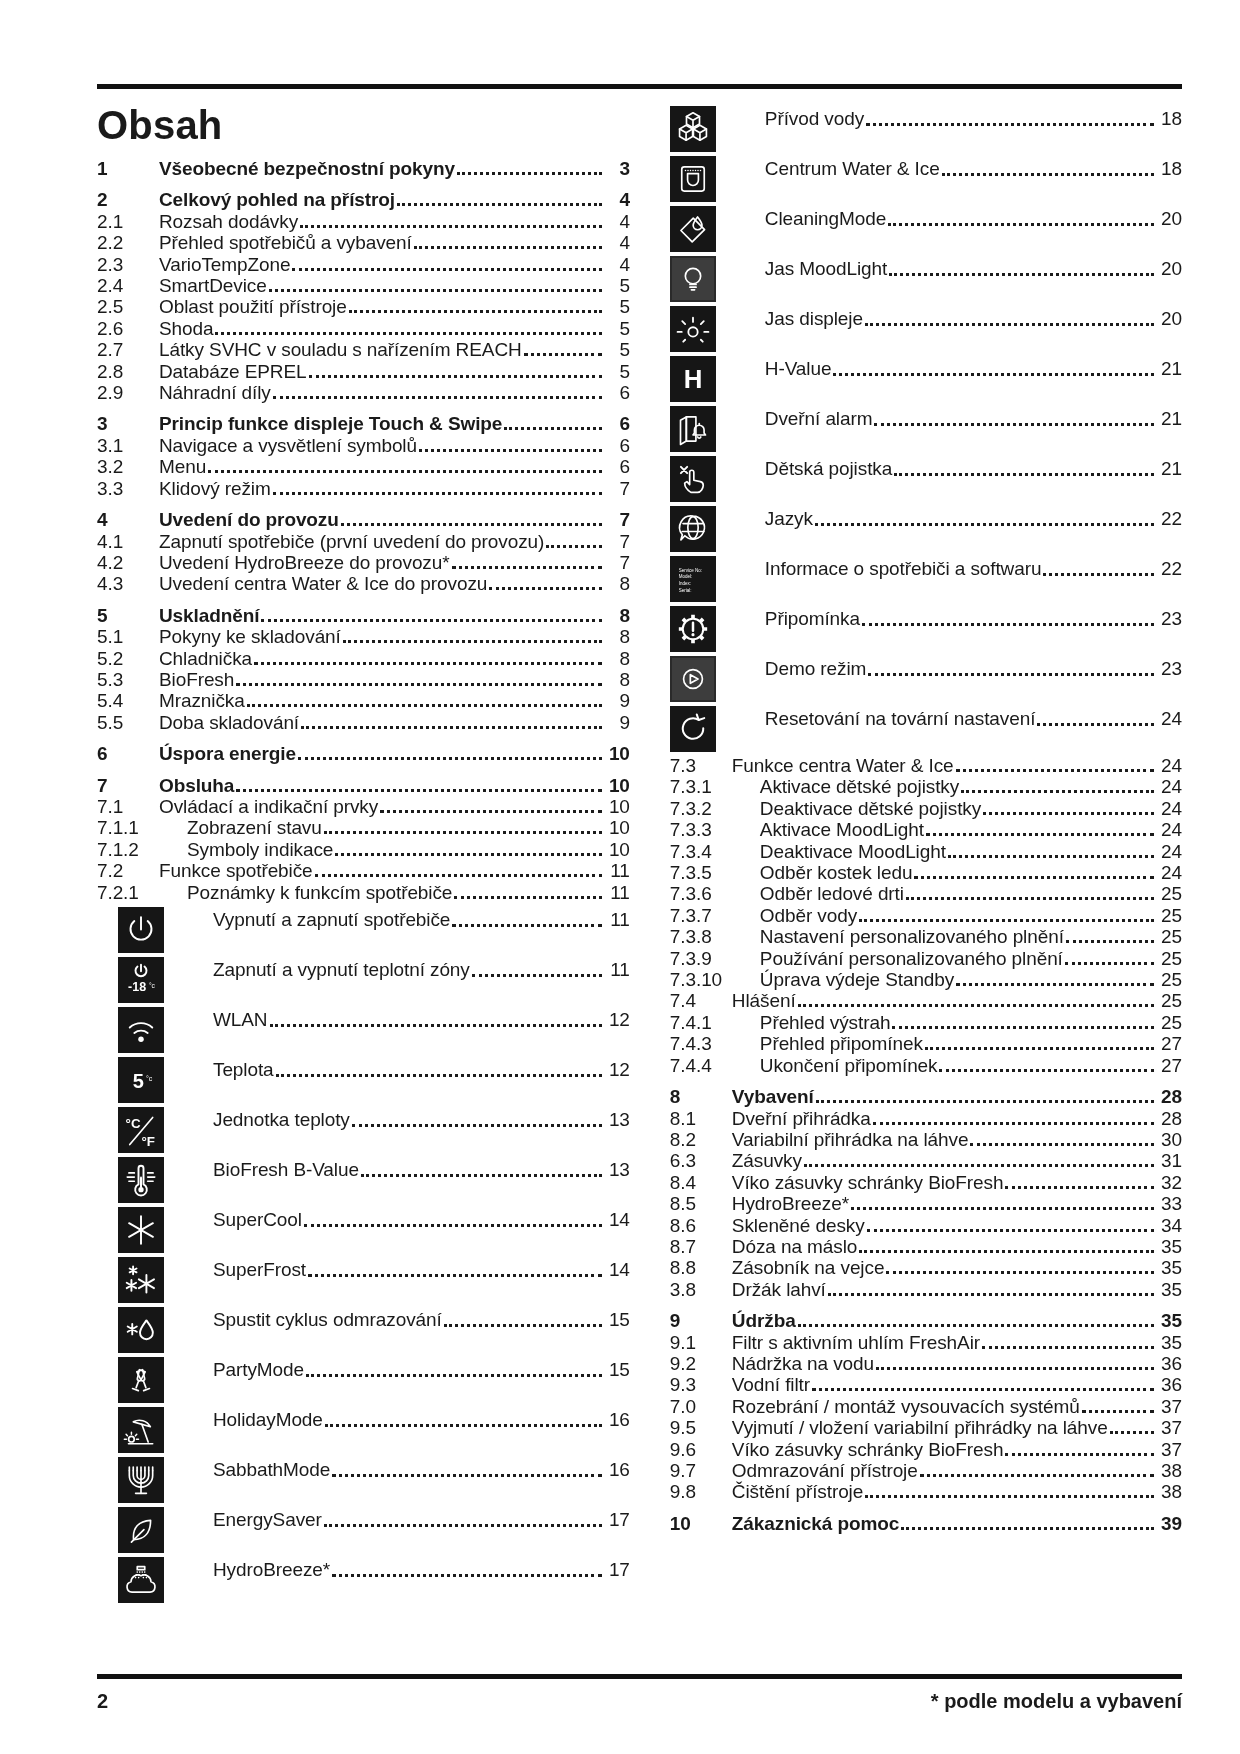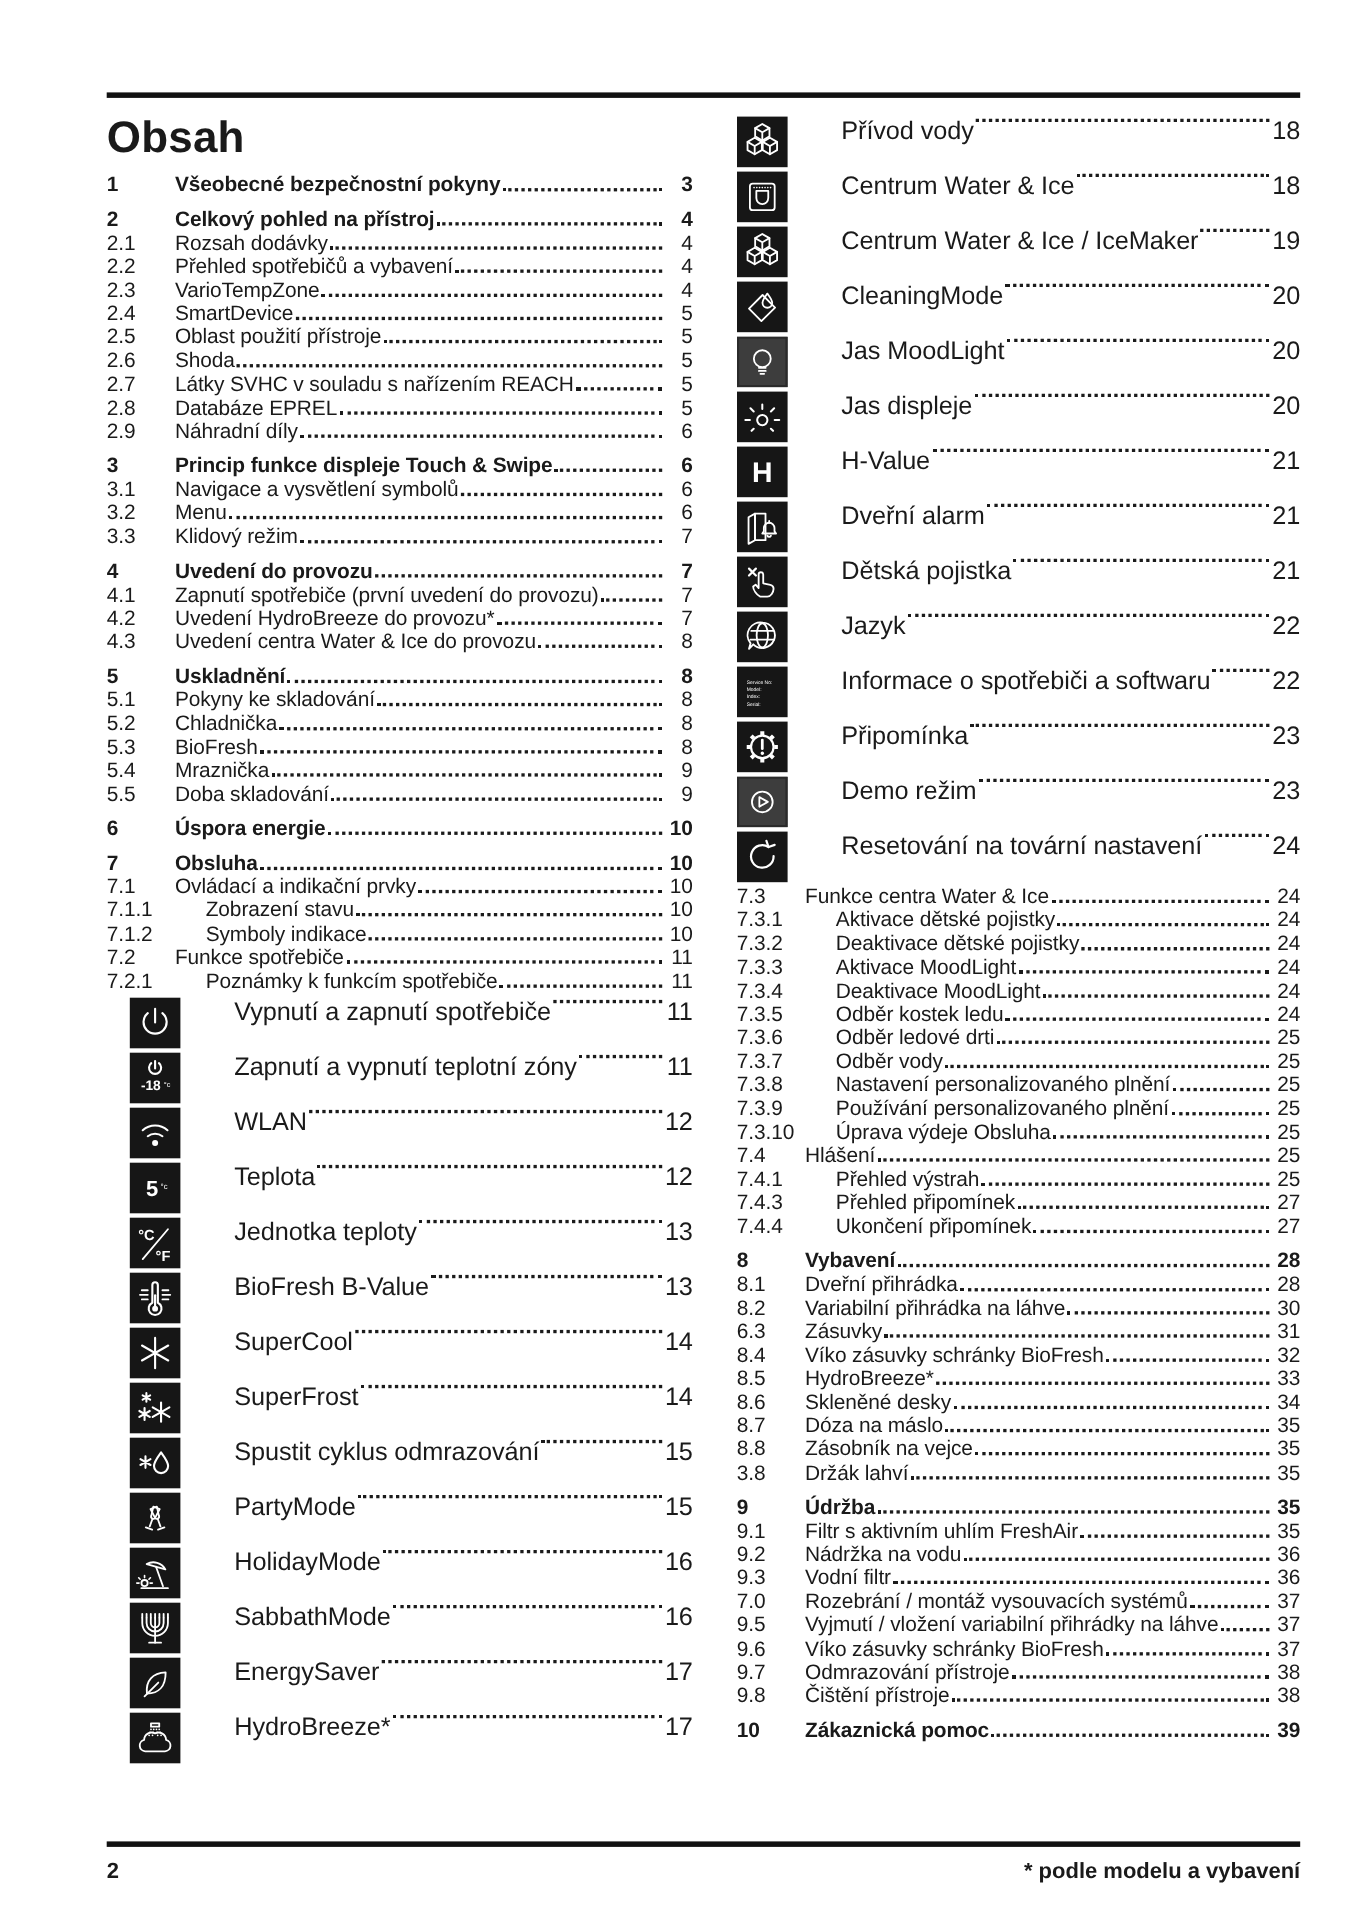"Přívod vody" .icon-row .line { align-items: flex-start -> flex-end; font-size: 23px -> 19px }
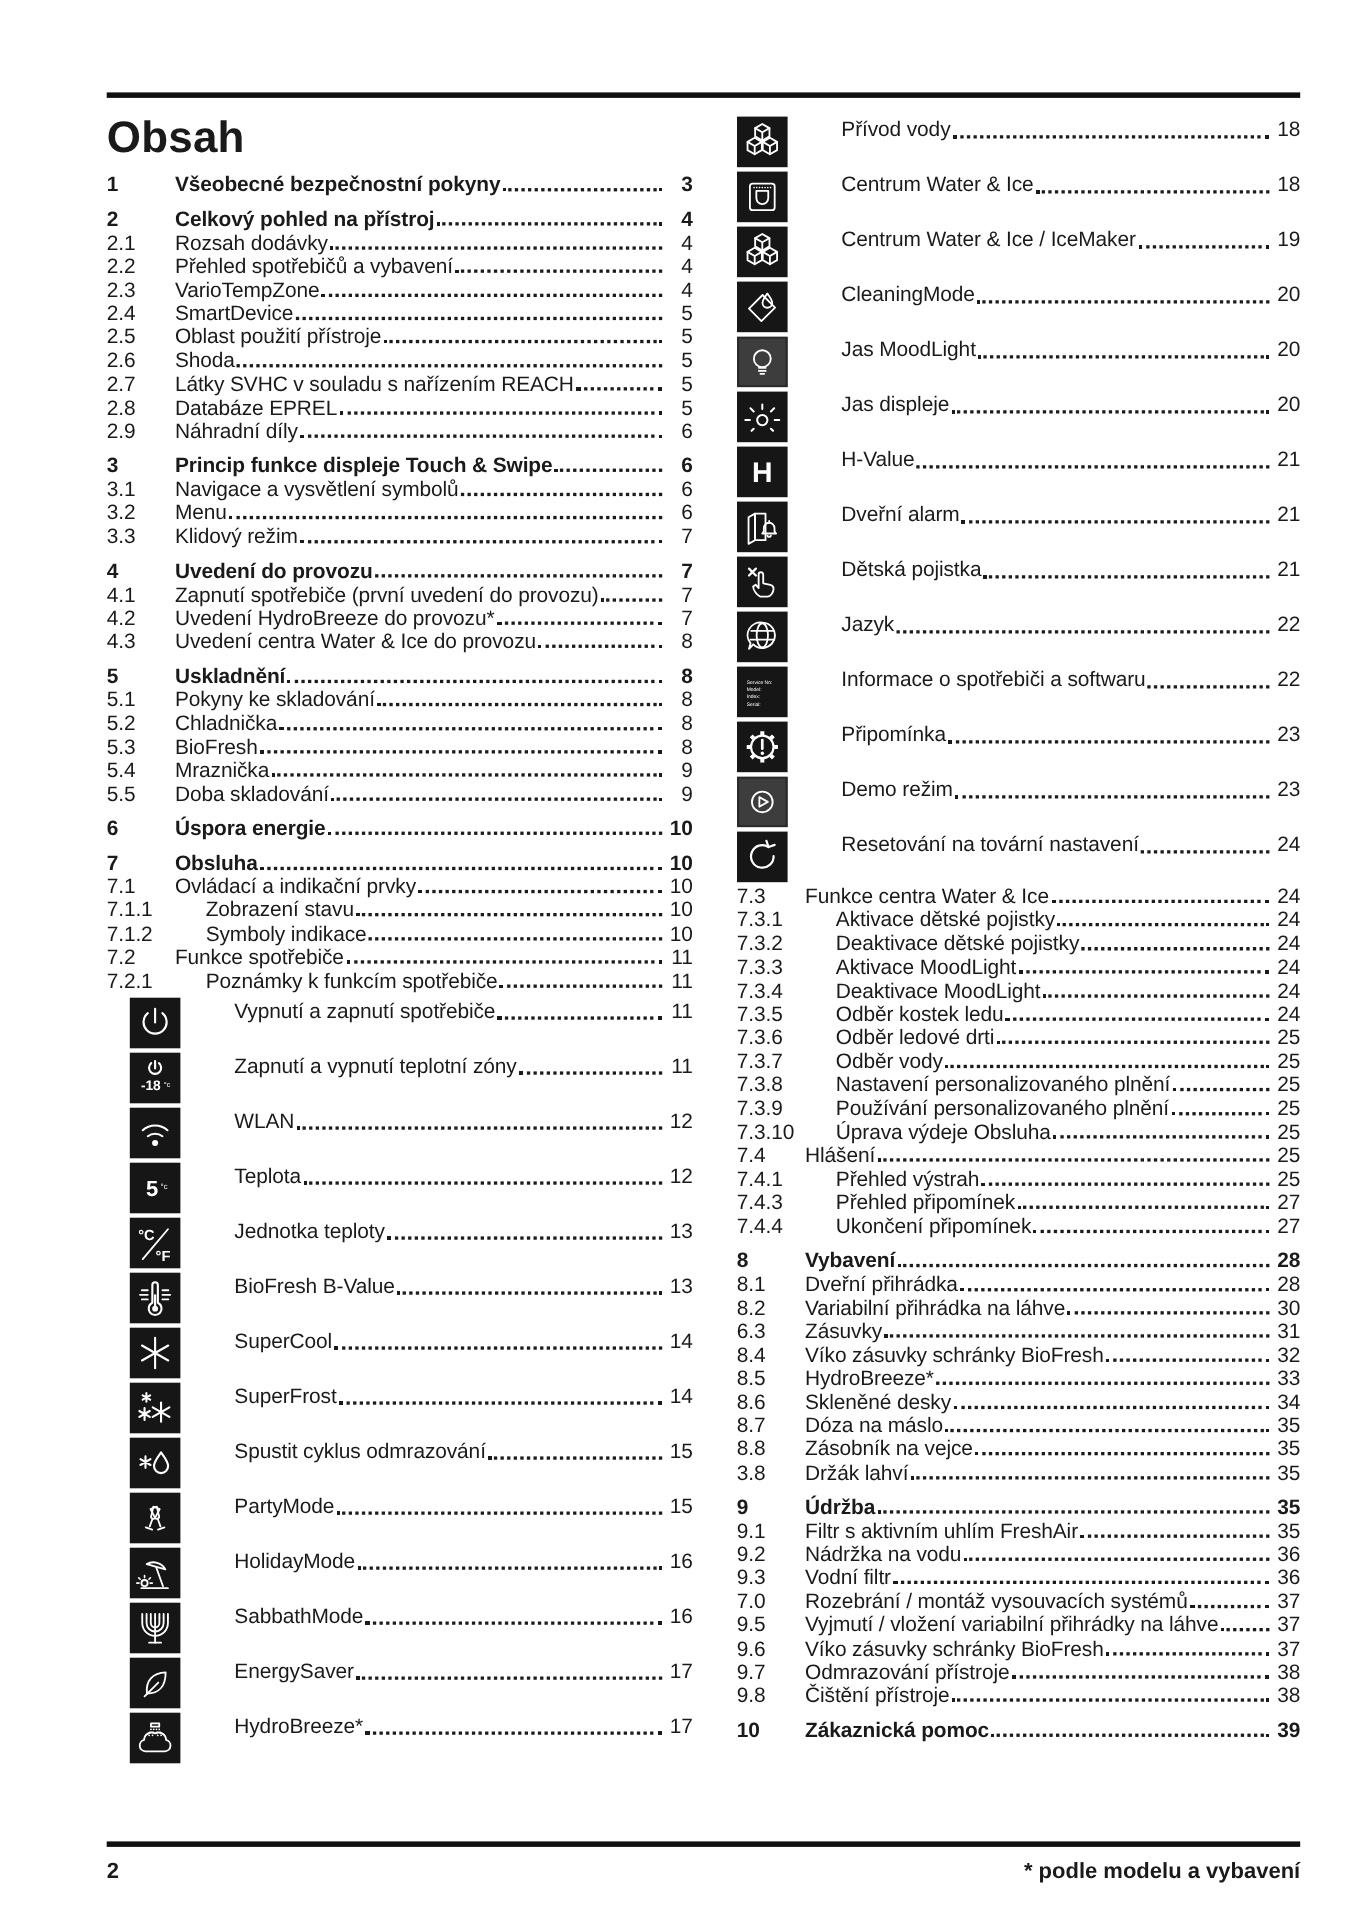"Centrum Water & Ice /" div.icon-row { html: <div> <span> <svg> <g> <g> <path></path> <path></path> </g> <g> <path></path> <path></path> </g> <g> <path></path> <path></path> </g> </g> </svg> </span> <div> <span>Centrum Water &amp; Ice / IceMaker</span> <span></span> <span>19</span> </div> </div> -> none }
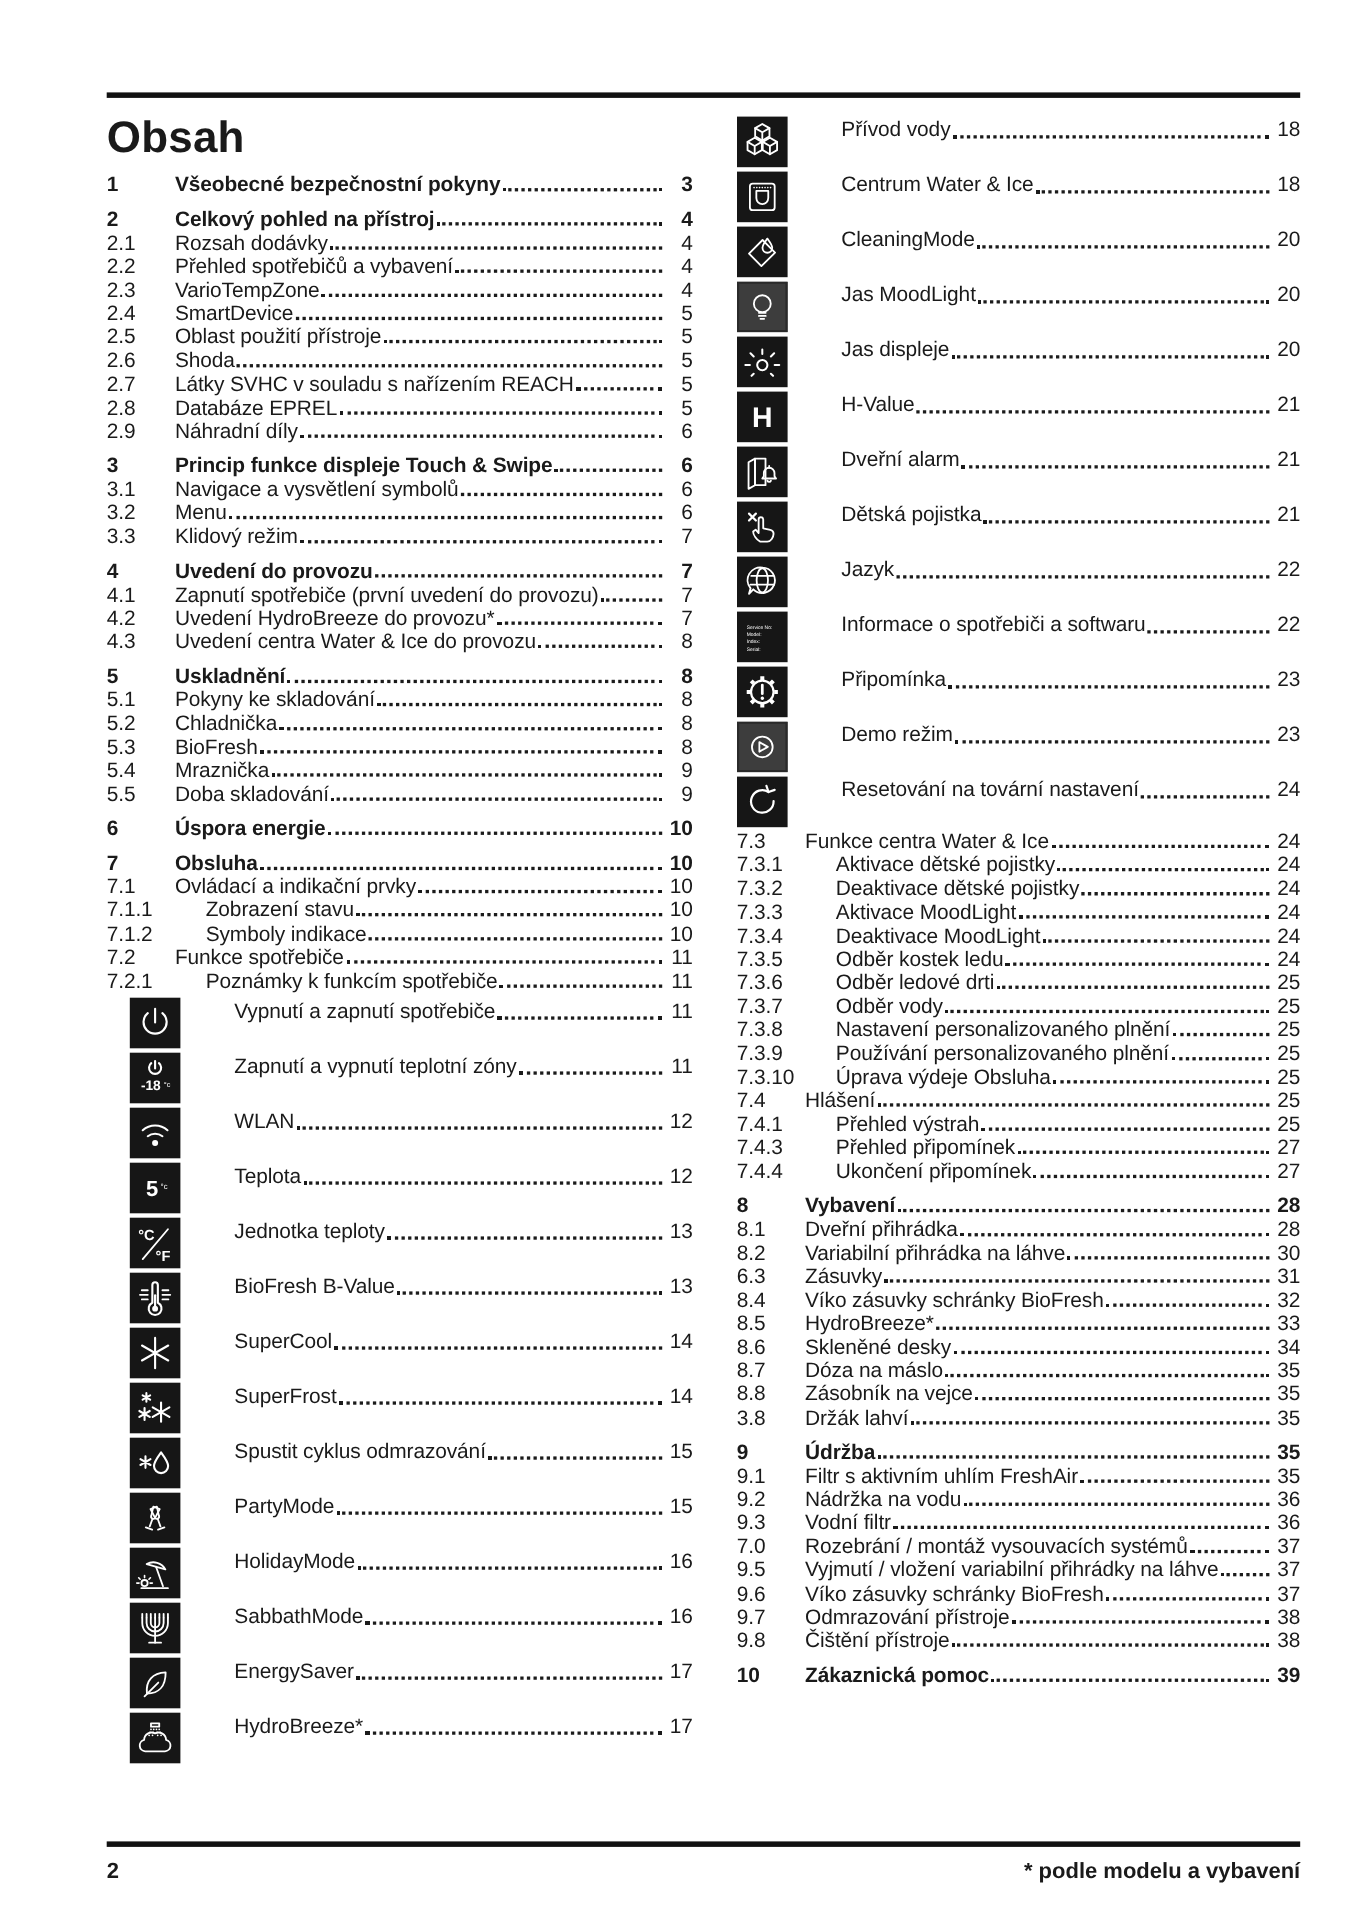"Úprava výdeje Obsluha" span.label { text: Obsluha -> Standby }
